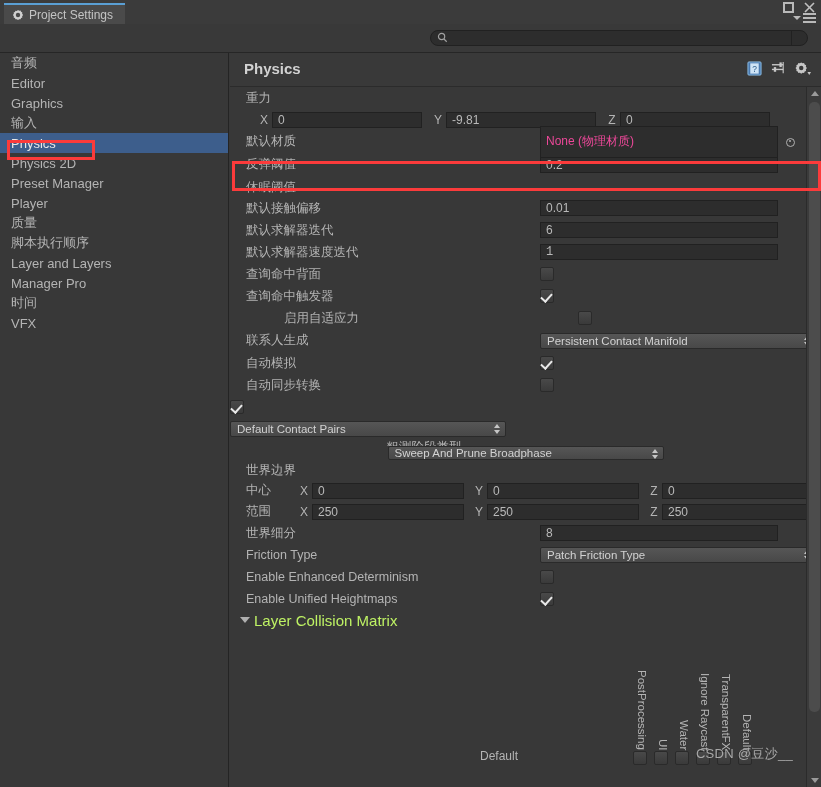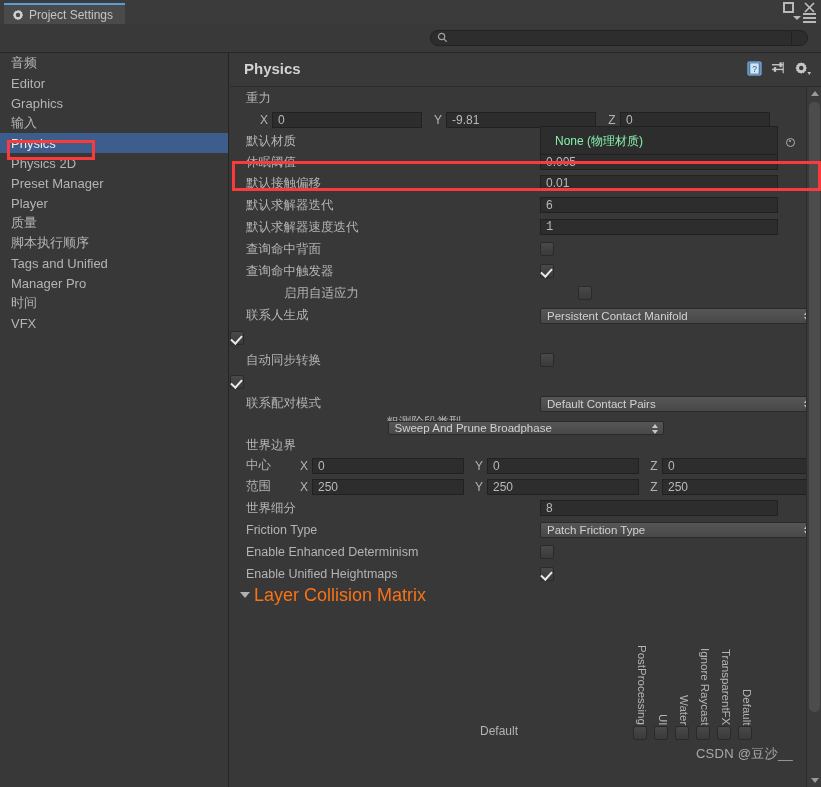"None (物理材质)" .objfield { color: #86efac -> #ec4899; padding-left: 14px -> 5px }
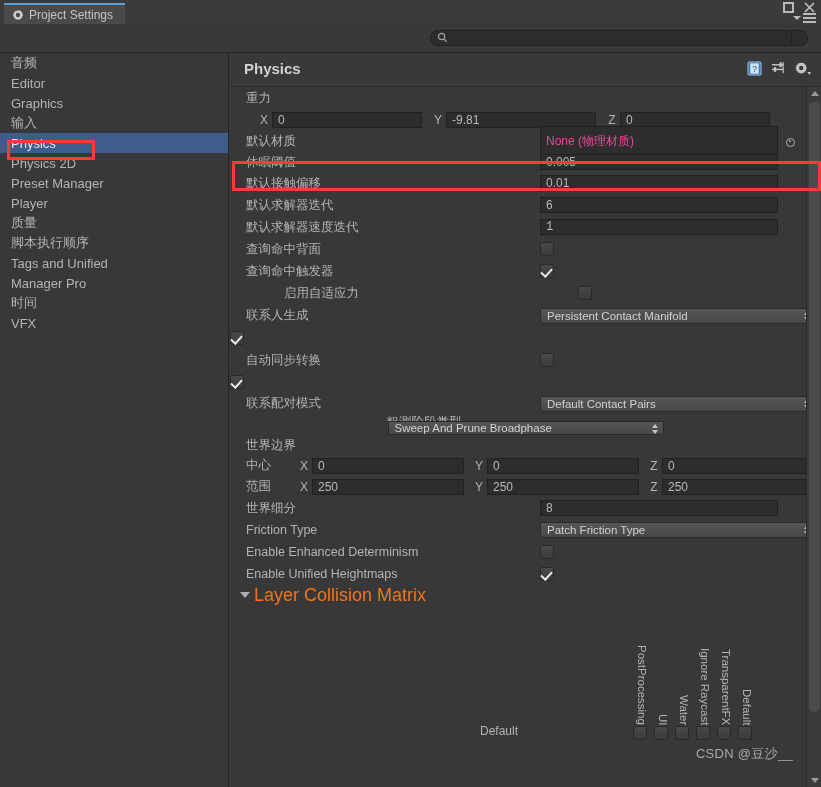"反弹阈值" div.row { html: none -> <div> <span>反弹阈值</span> <span>0.2</span> </div> }
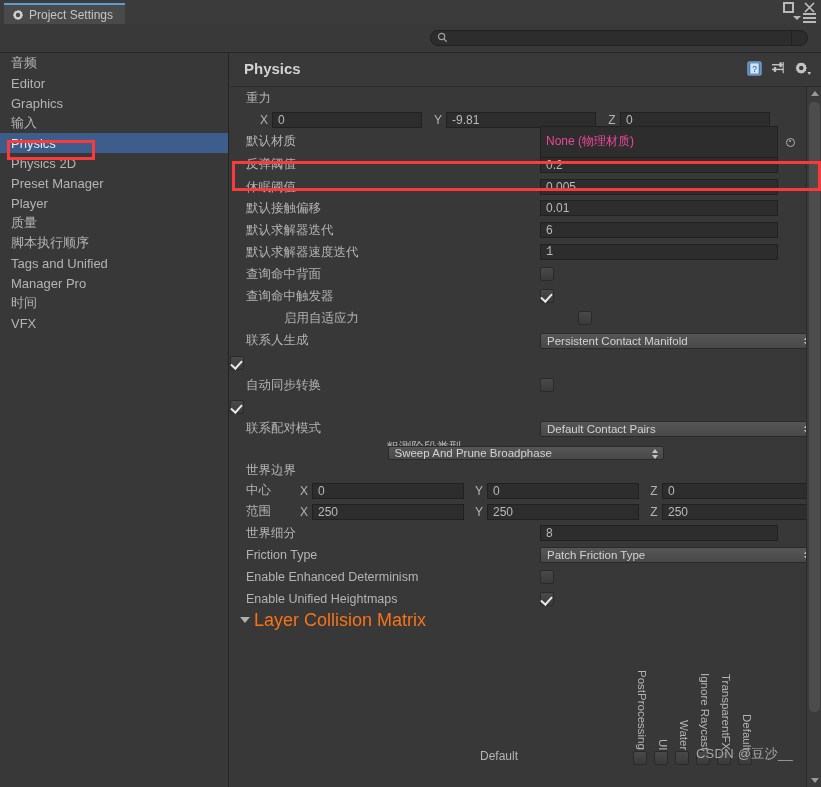"0.005" span.field { html: <span>0.005</span> -> none }
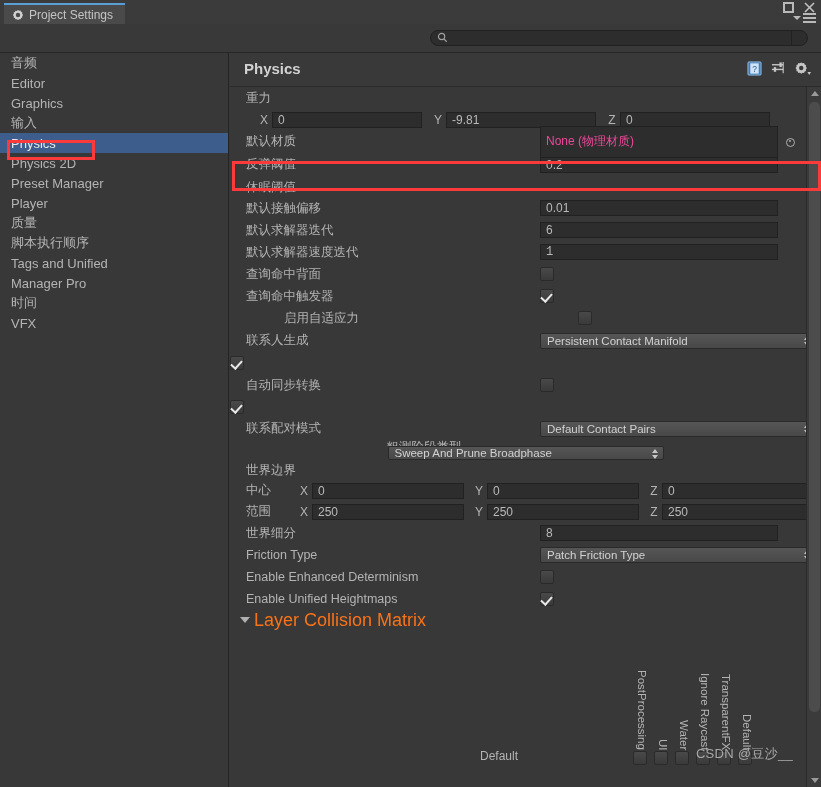"Tags and Unified" span { text: Tags and Unified -> Layer and Layers }
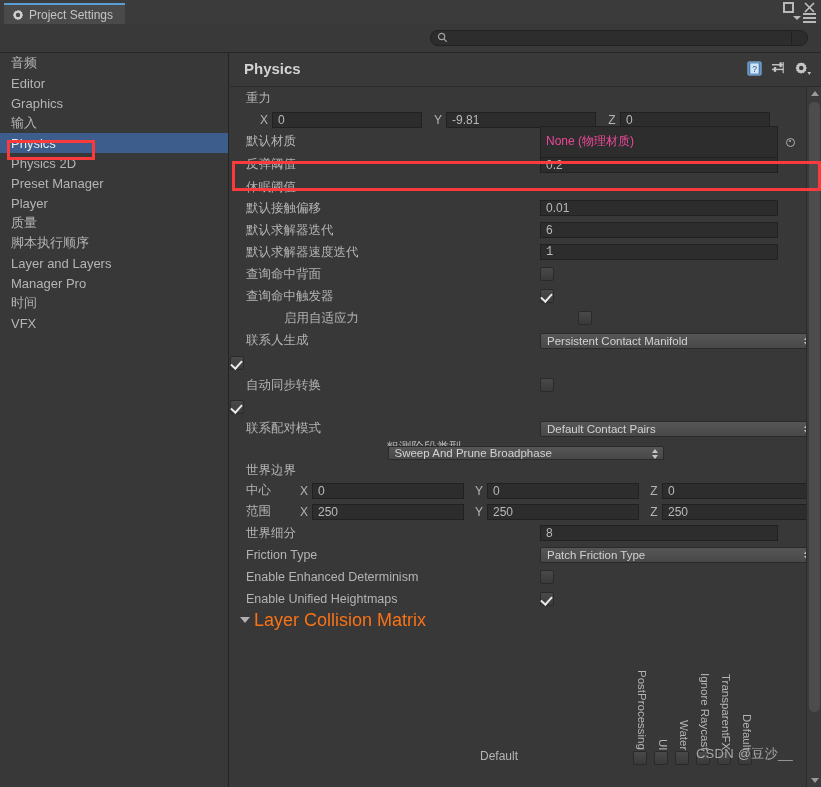"自动模拟" span.lbl { html: none -> <span>自动模拟</span> }
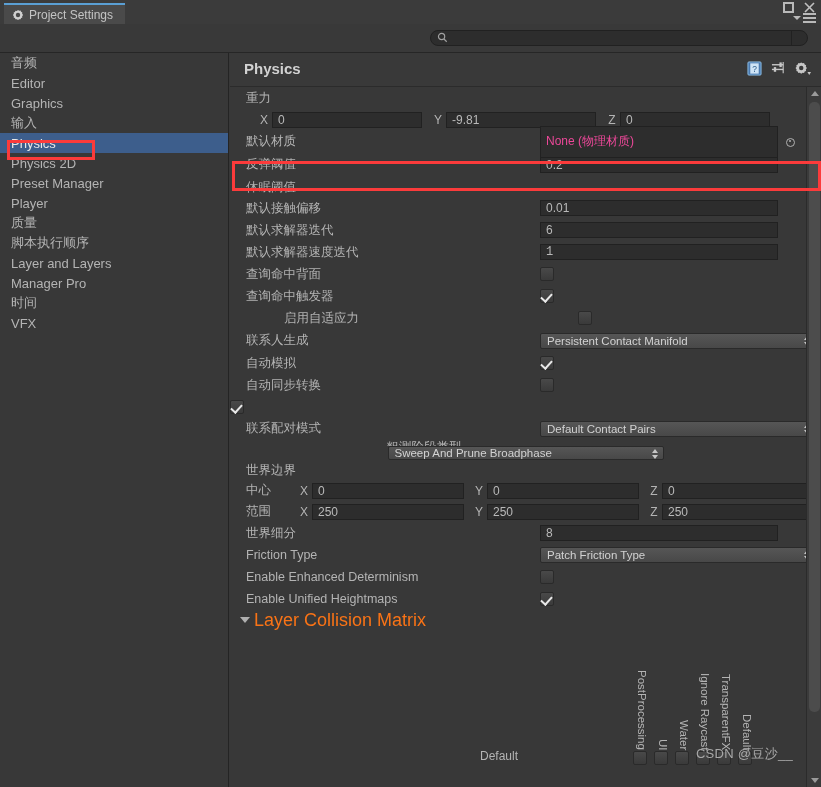"联系配对模式" span.lbl { html: <span>联系配对模式</span> -> none }
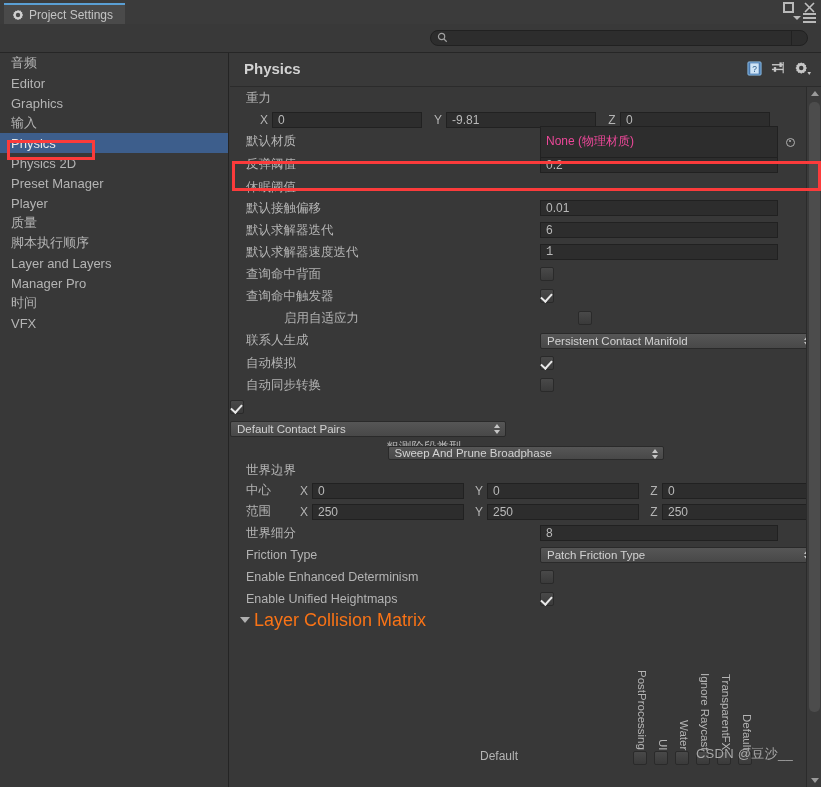"Layer Collision Matrix" .foldout .txt { color: #f97316 -> #bef264; font-size: 18px -> 15px }
